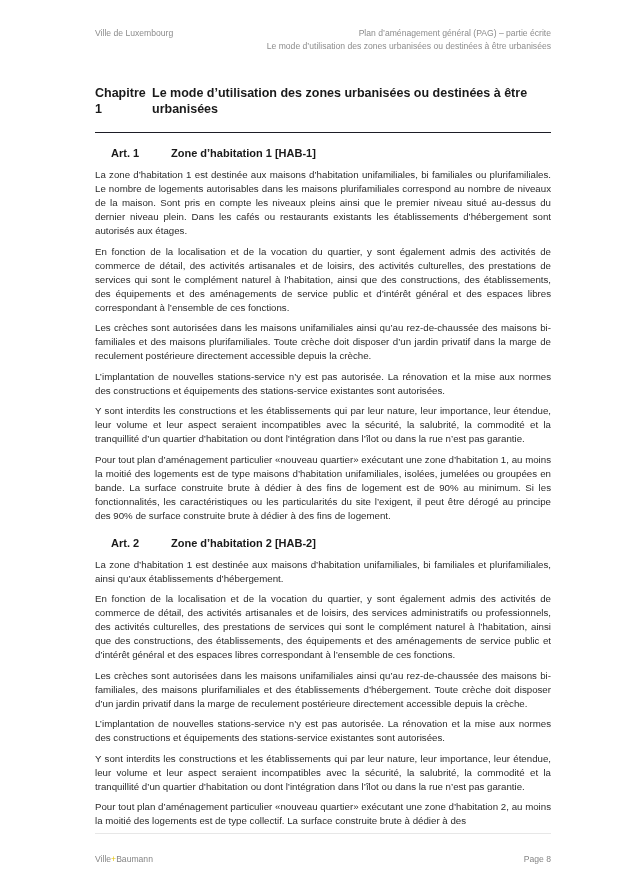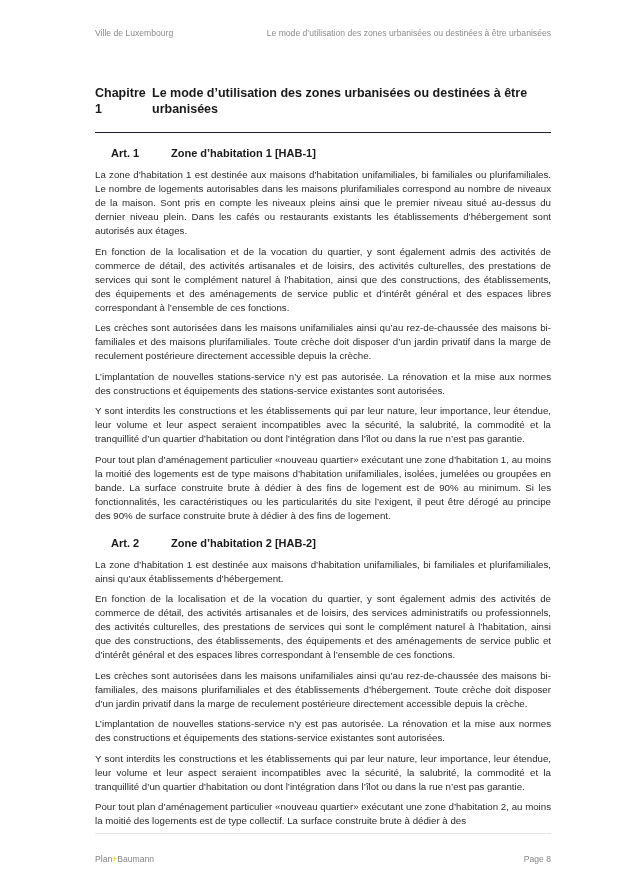"Plan d’aménagement général (PAG) –" div { html: none -> <div>Plan d’aménagement général (PAG) – partie écrite</div> }
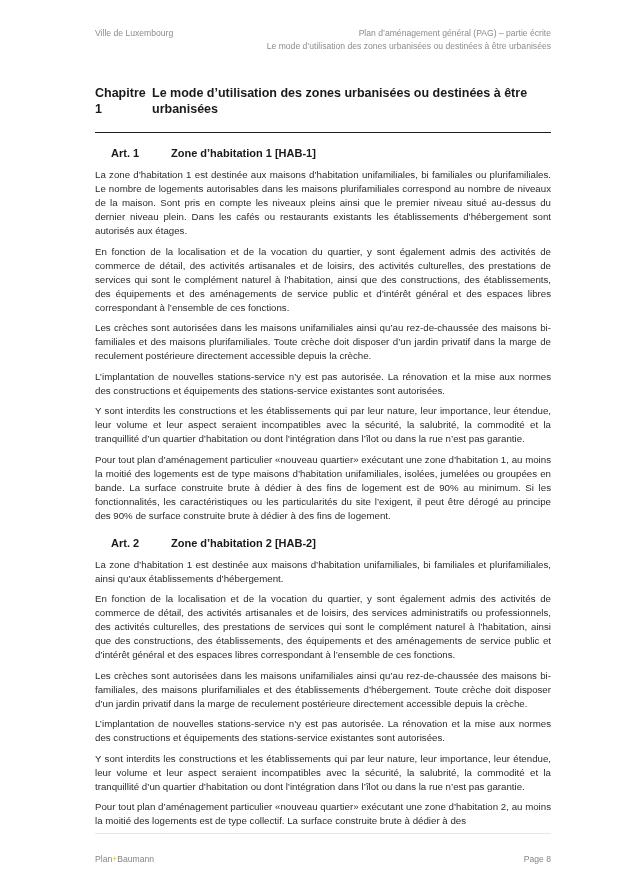"Plan" span { text: Plan -> Ville }
